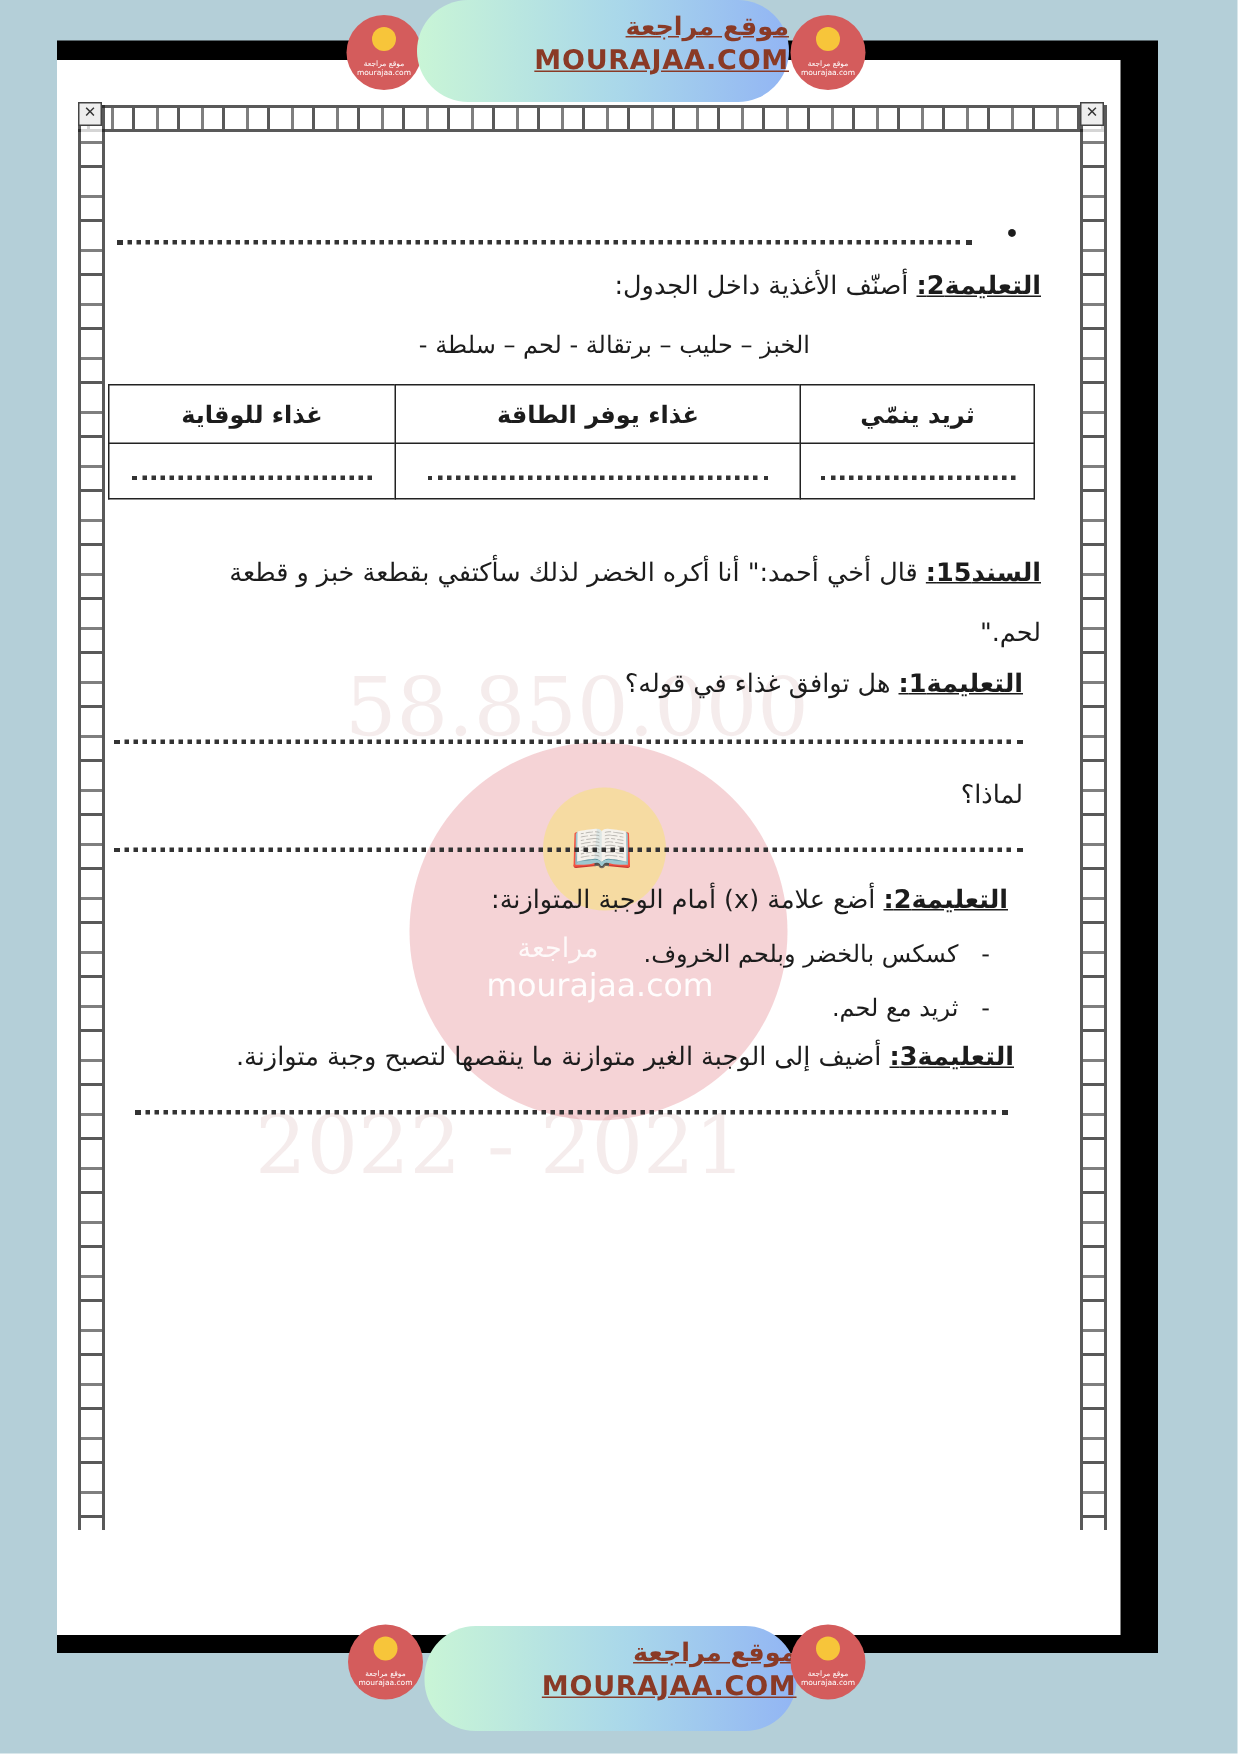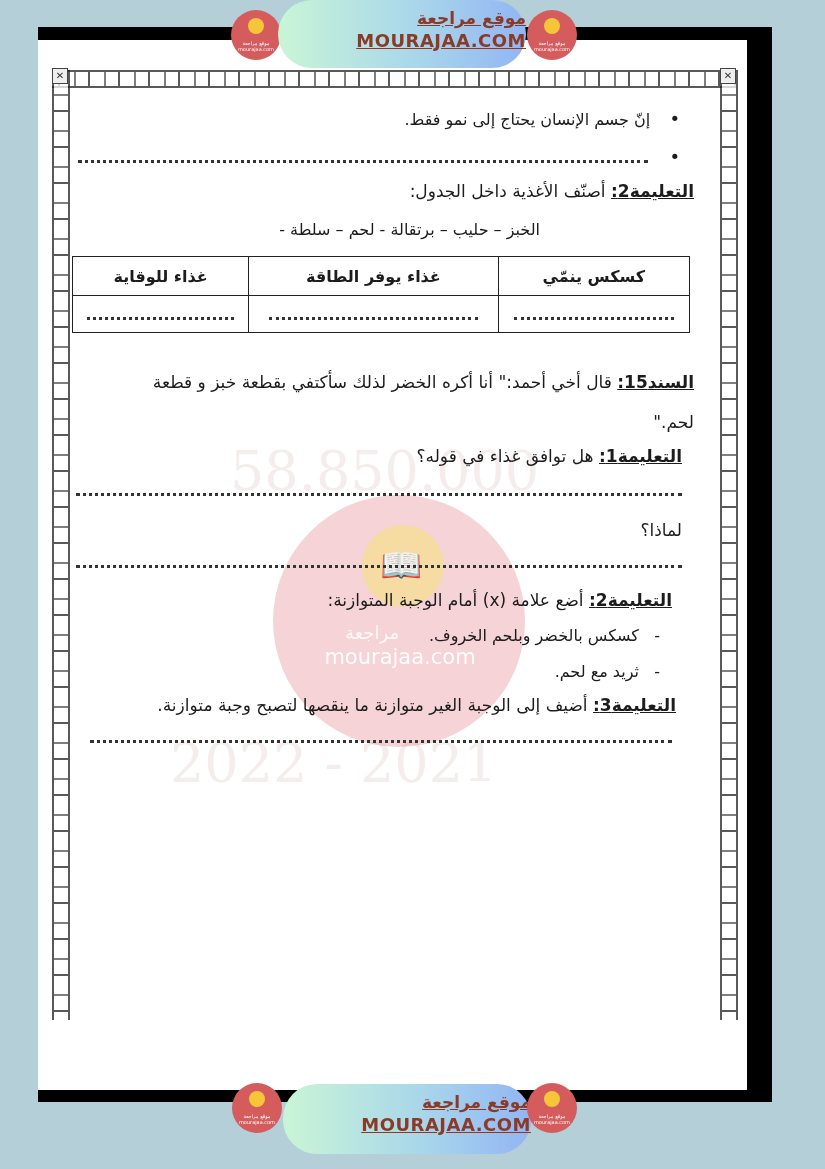"إنّ جسم الإنسان يحتاج إلى" div.line { html: <div> <span>إنّ جسم الإنسان يحتاج إلى نمو فقط.</span> </div> -> none }
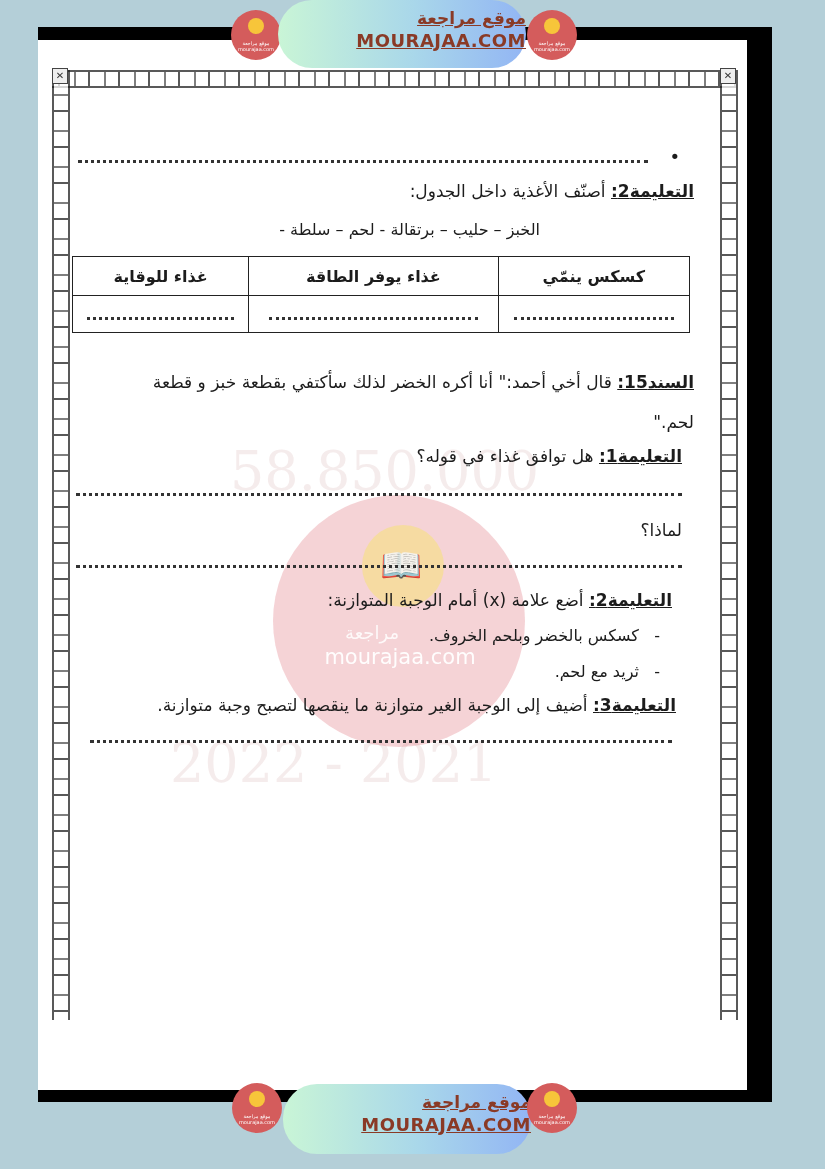"كسكس ينمّي" th { text: كسكس -> ثريد }
